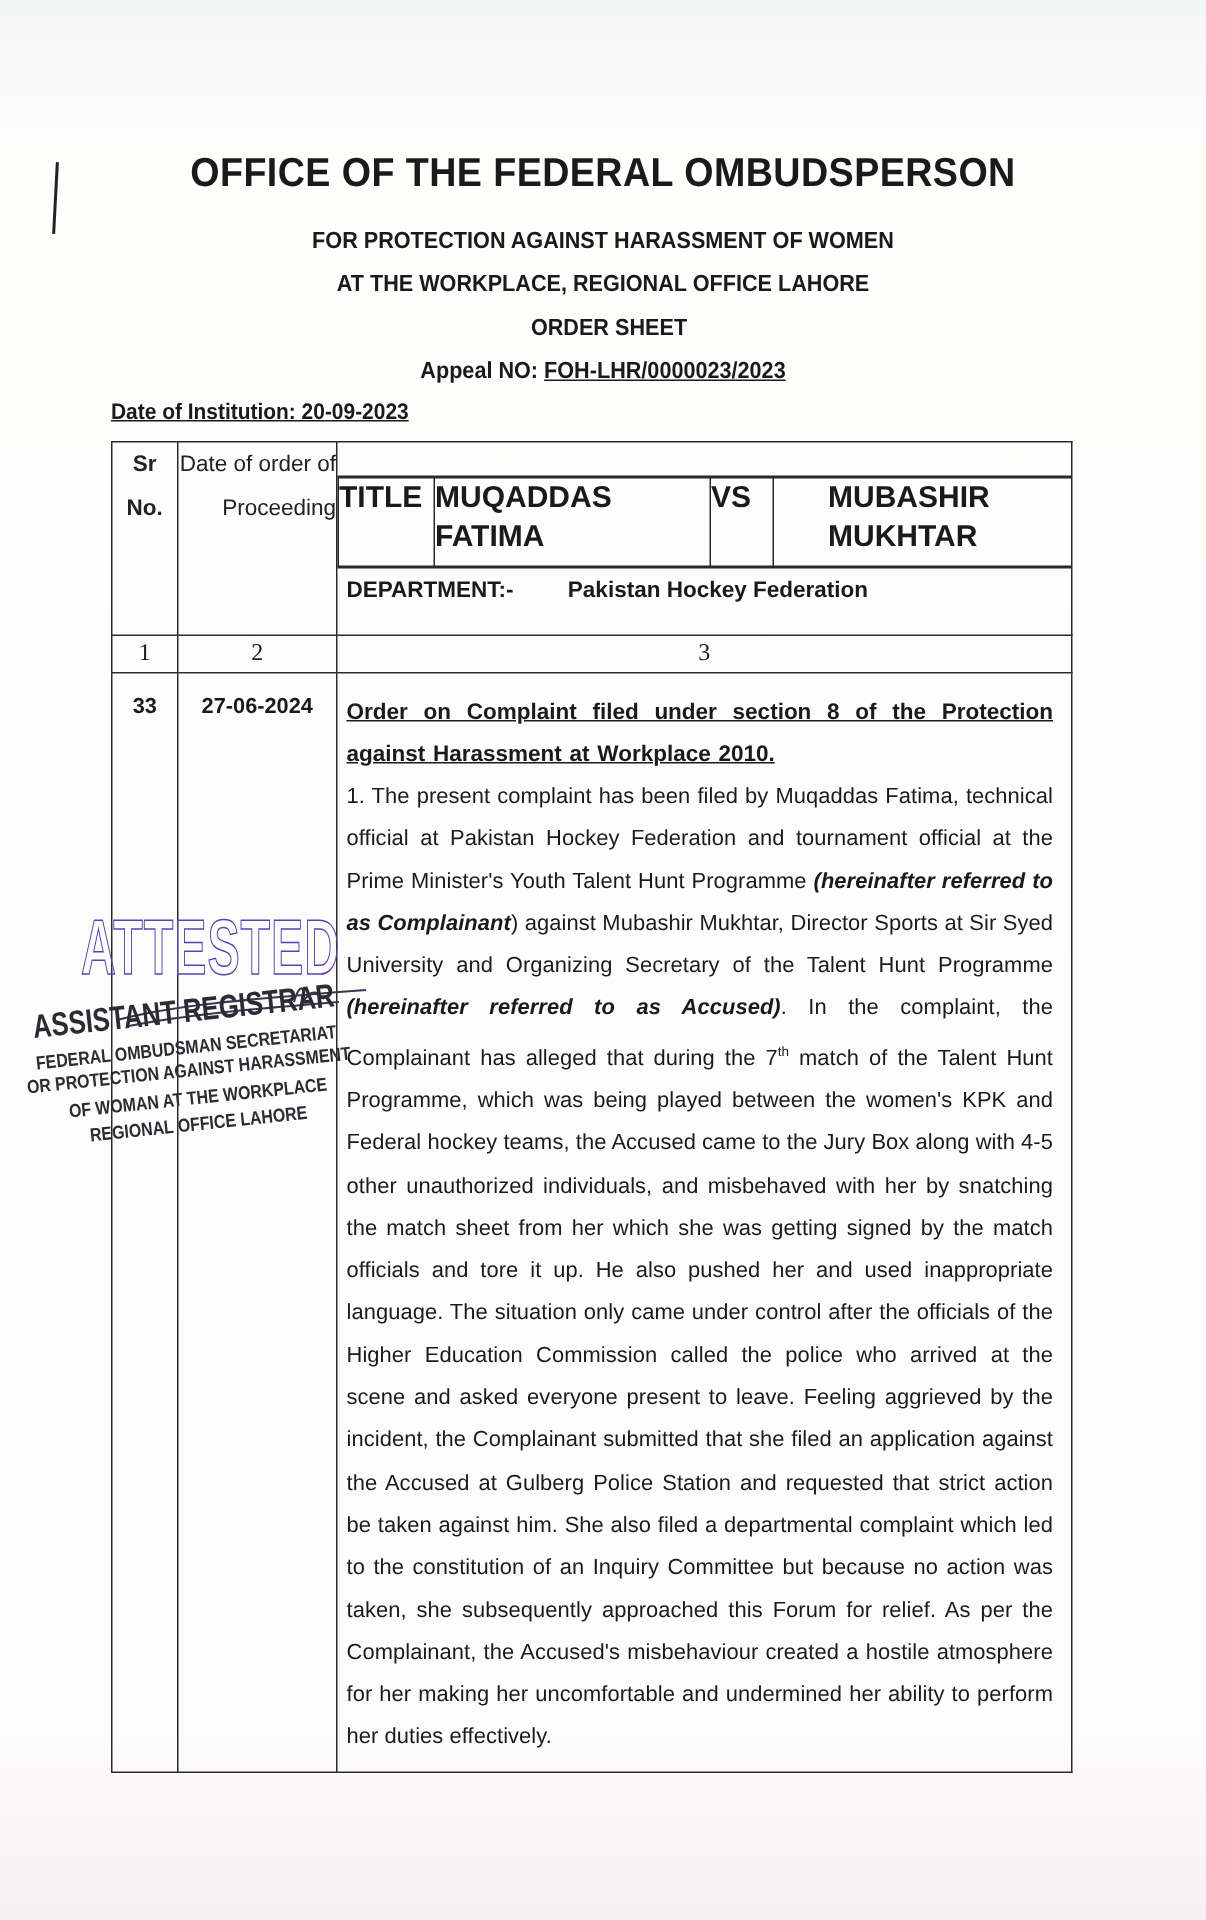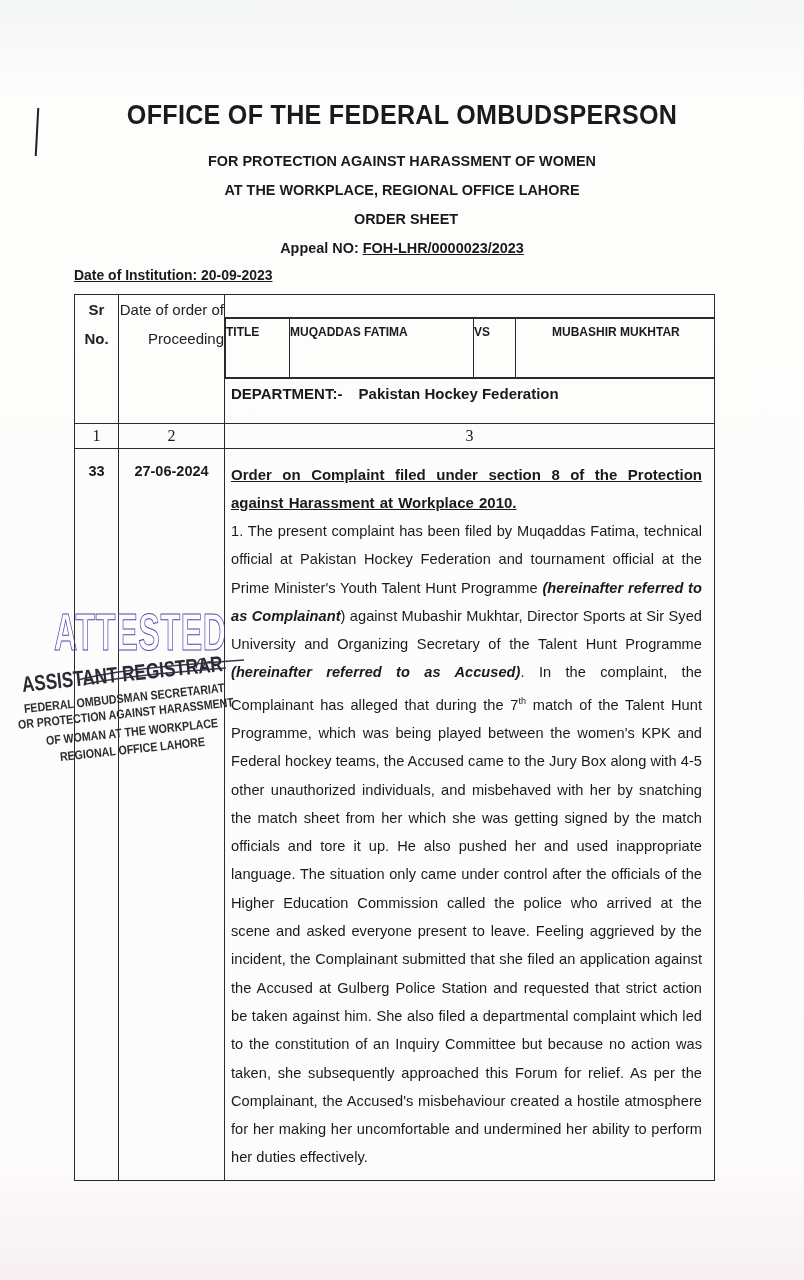"TITLE" .inner td { font-size: 12px -> 20px }
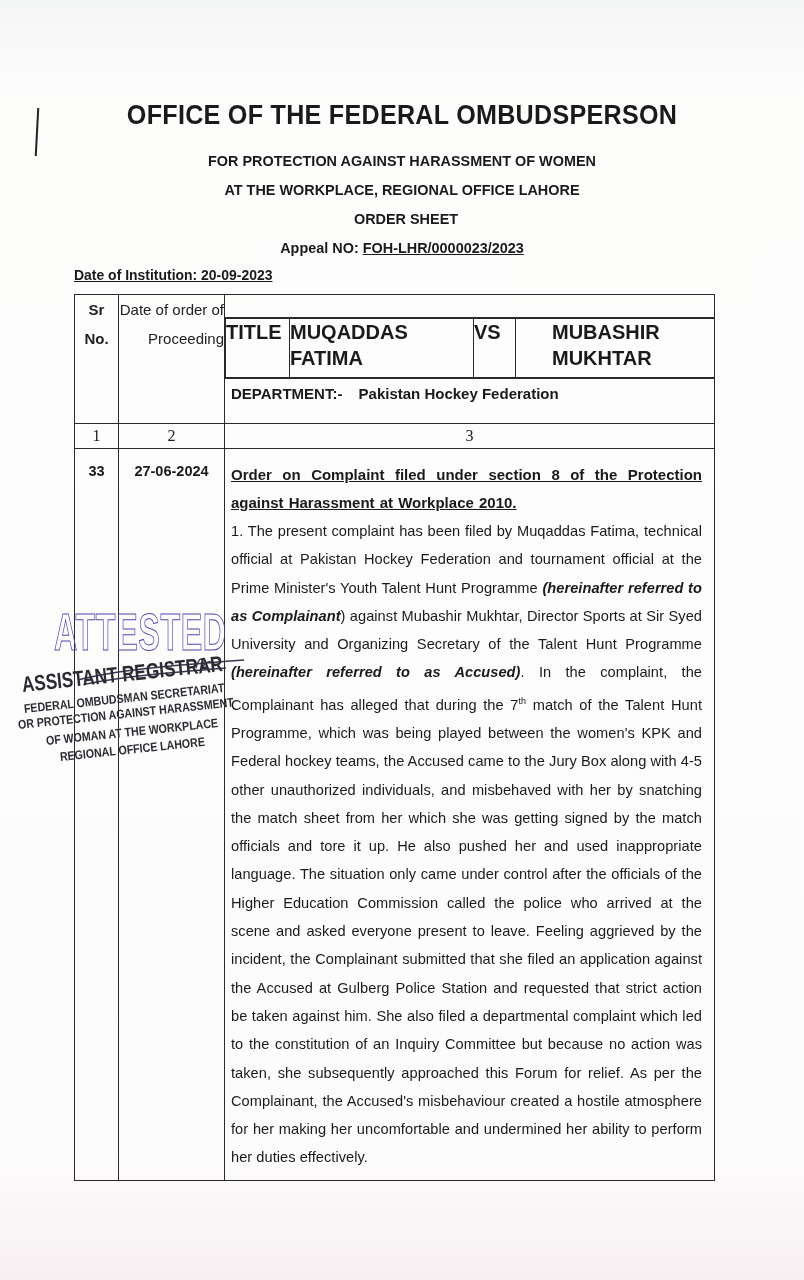"Pakistan Hockey Federation" .dept .dval { margin-left: 12px -> 32px }
